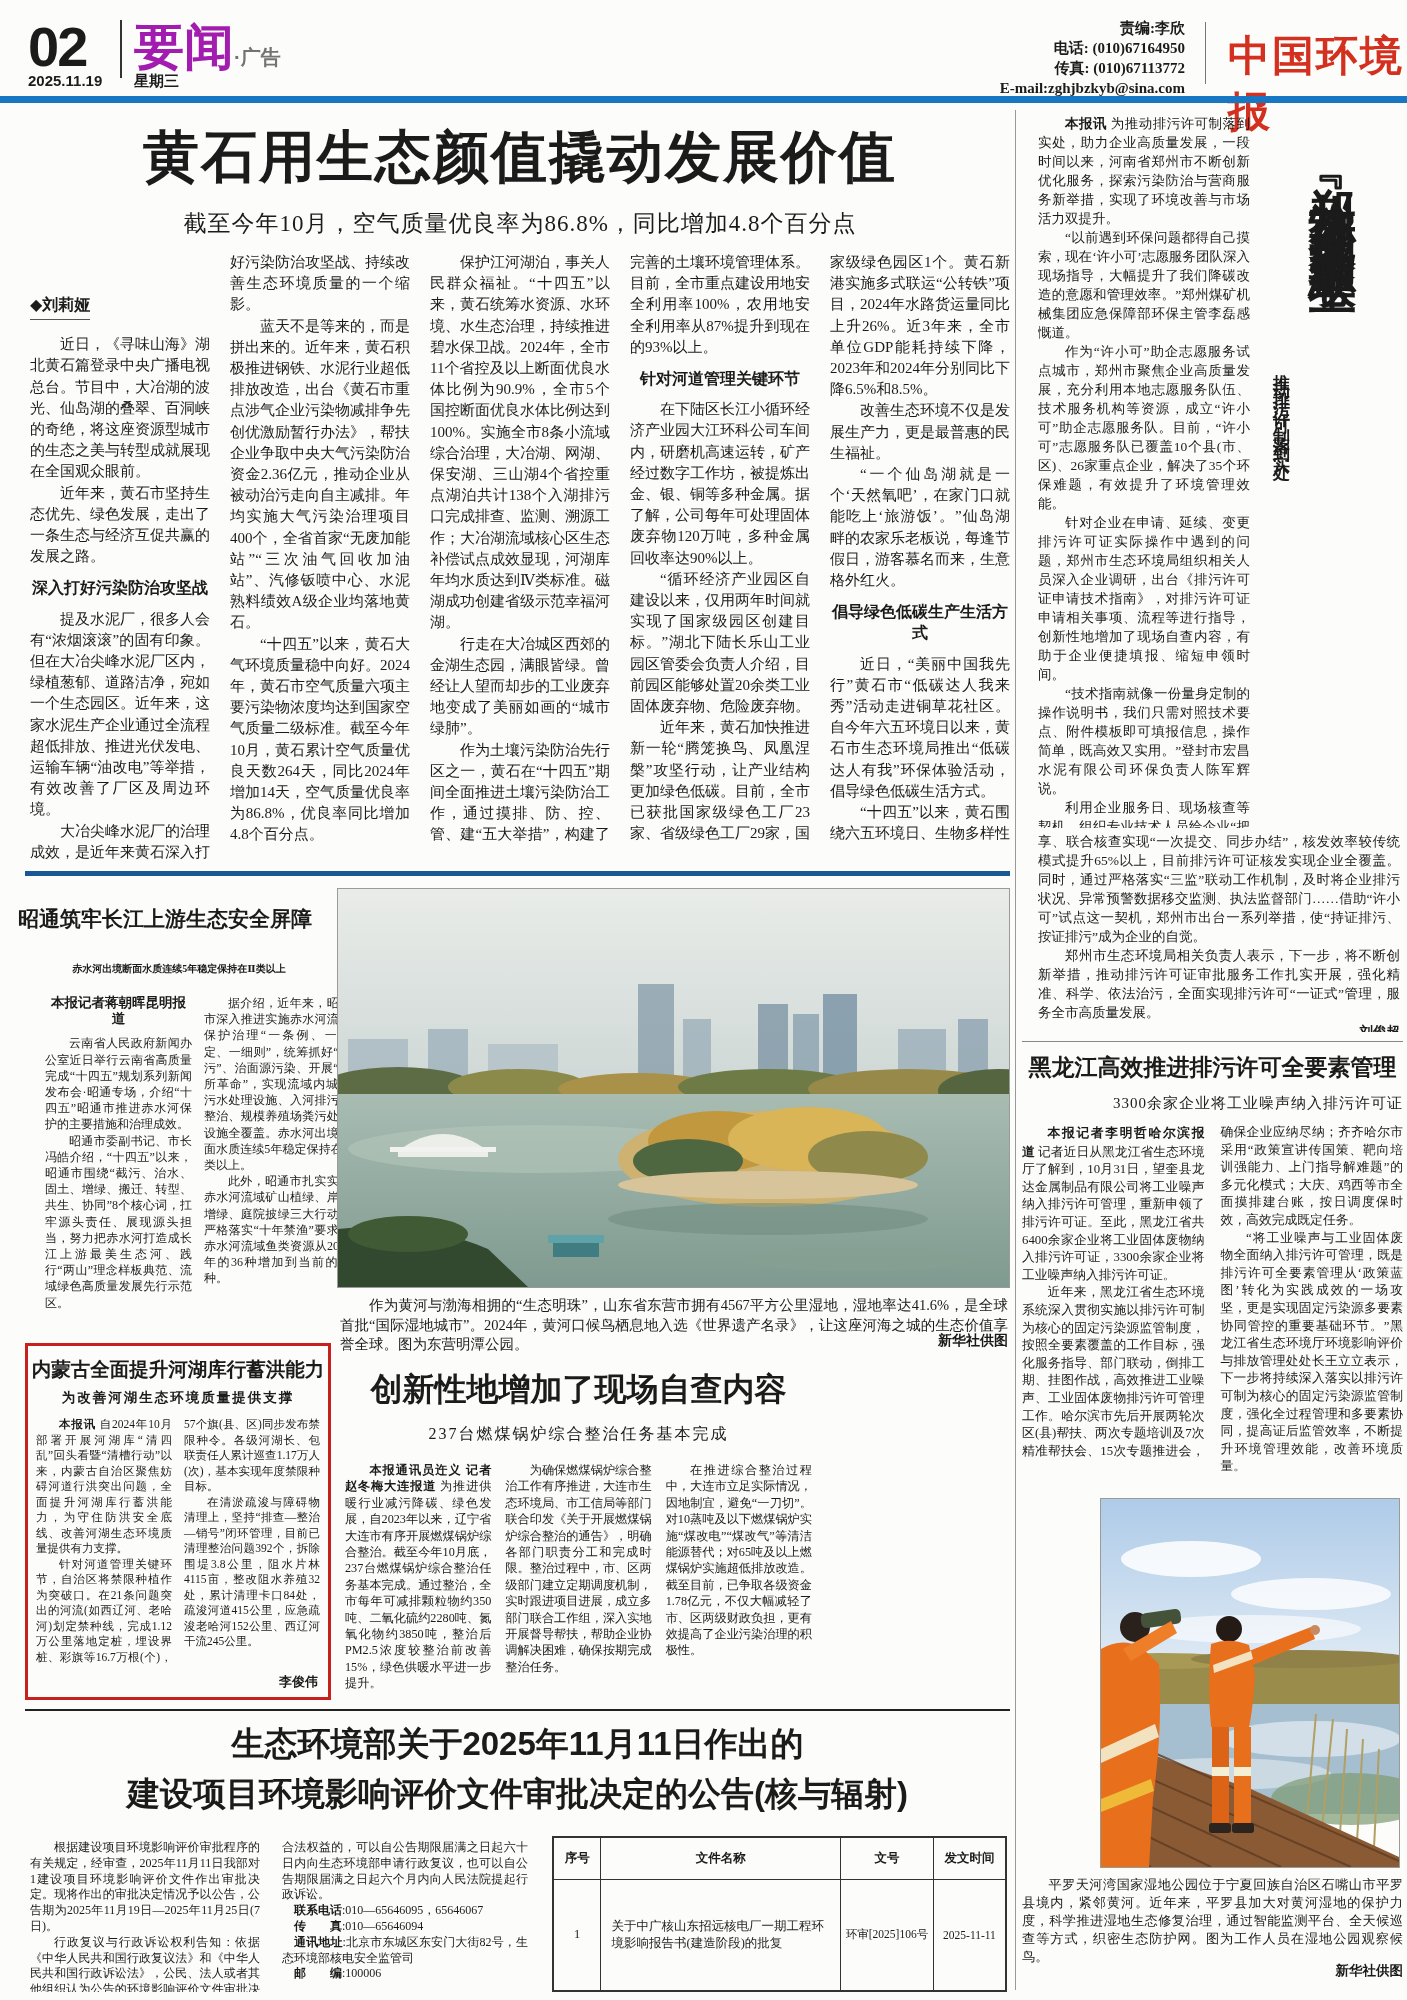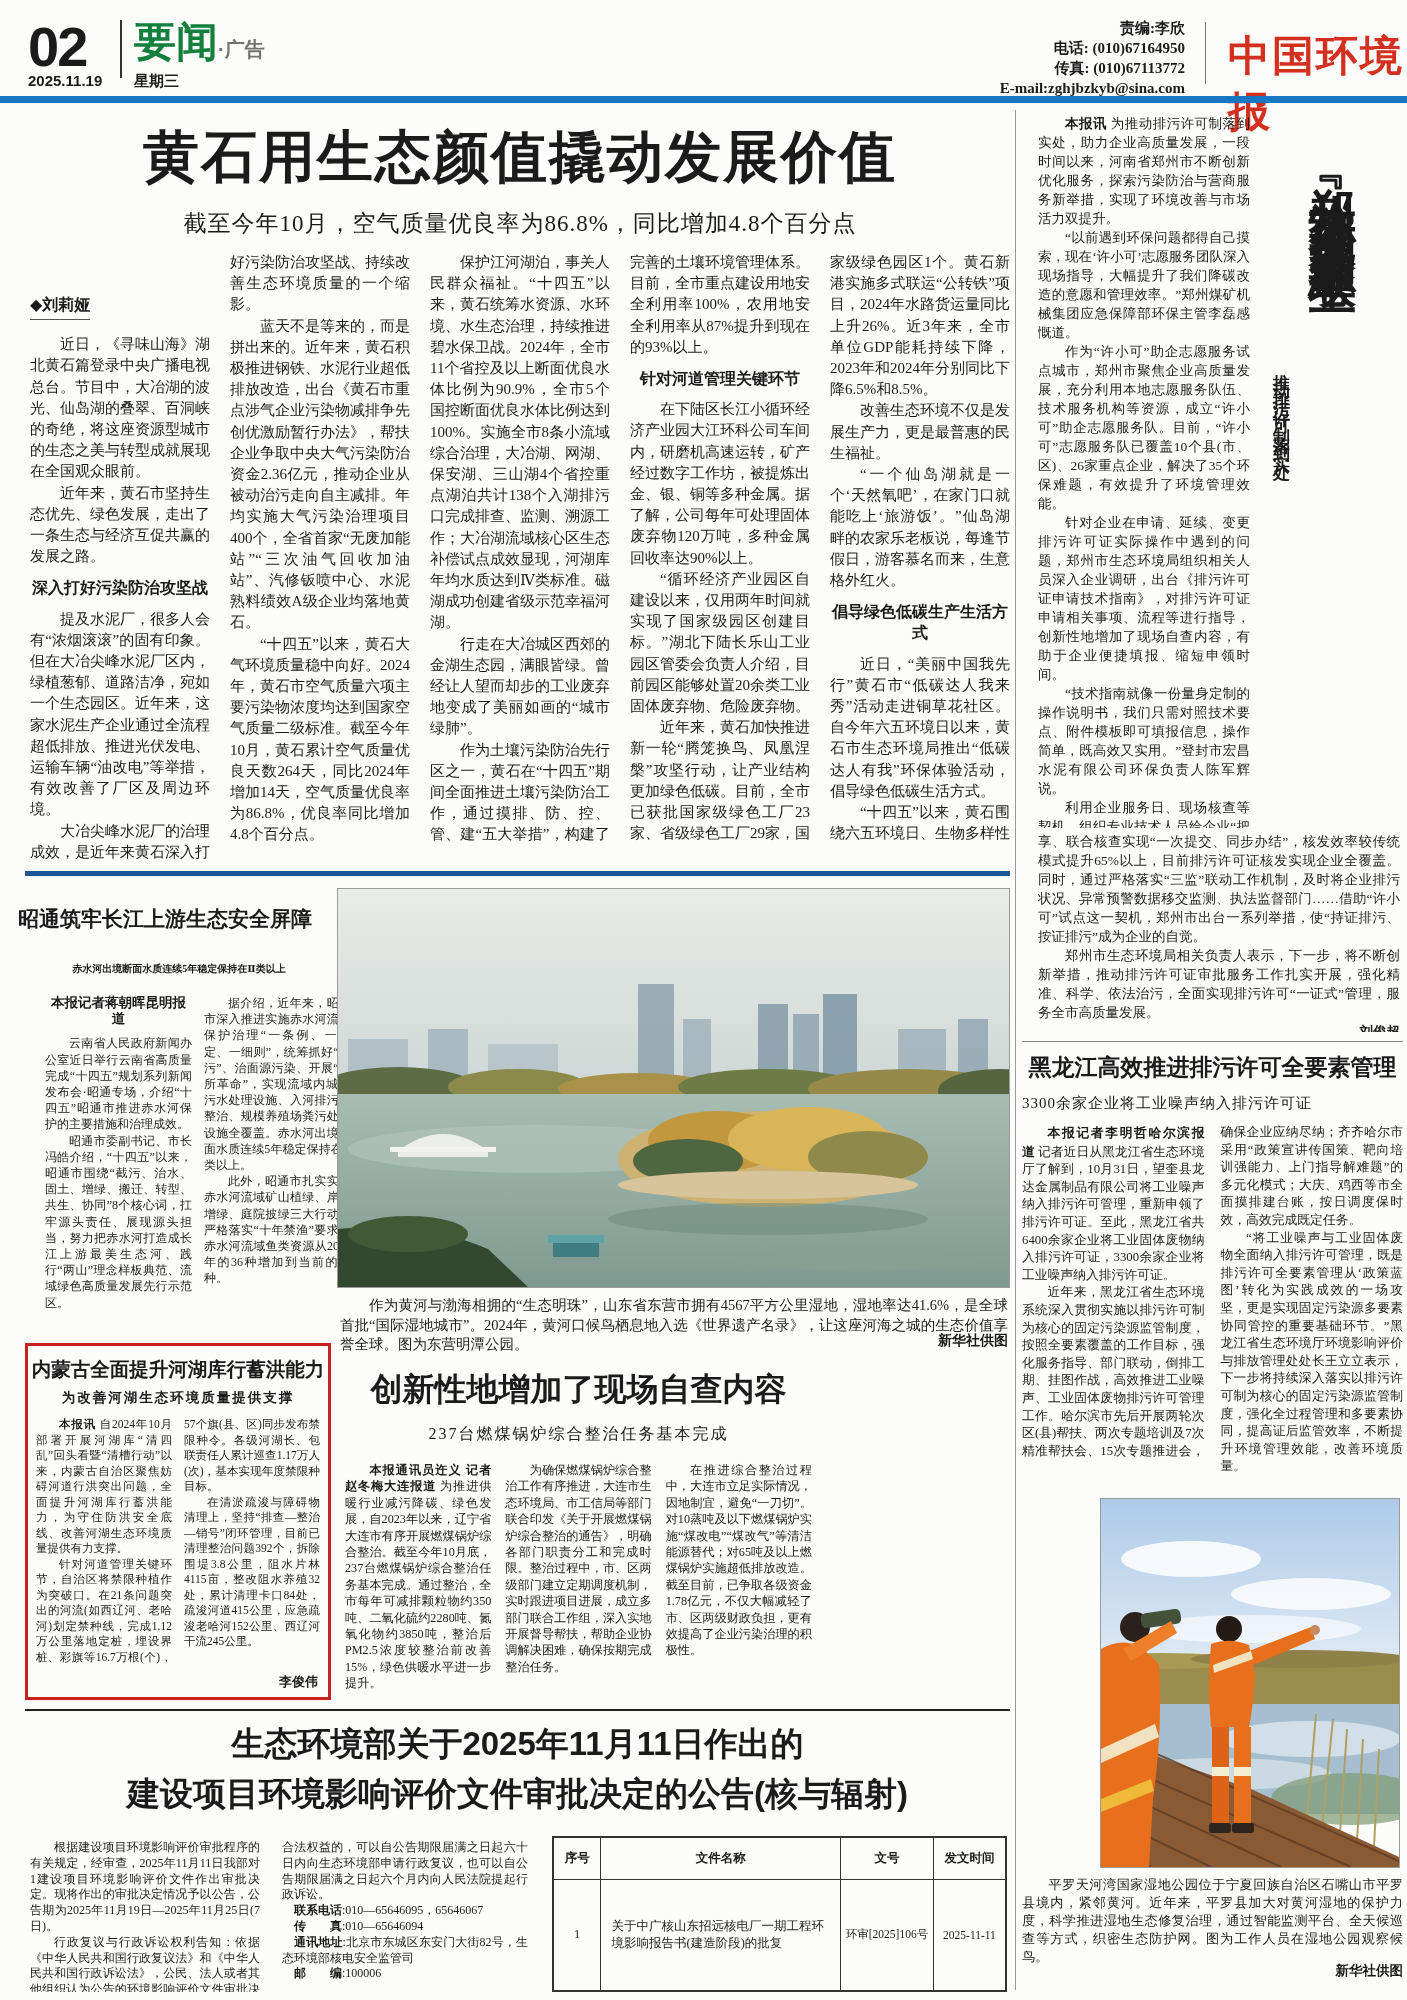"要闻" span.sans { color: #15803d -> #a21caf; font-size: 42px -> 50px }
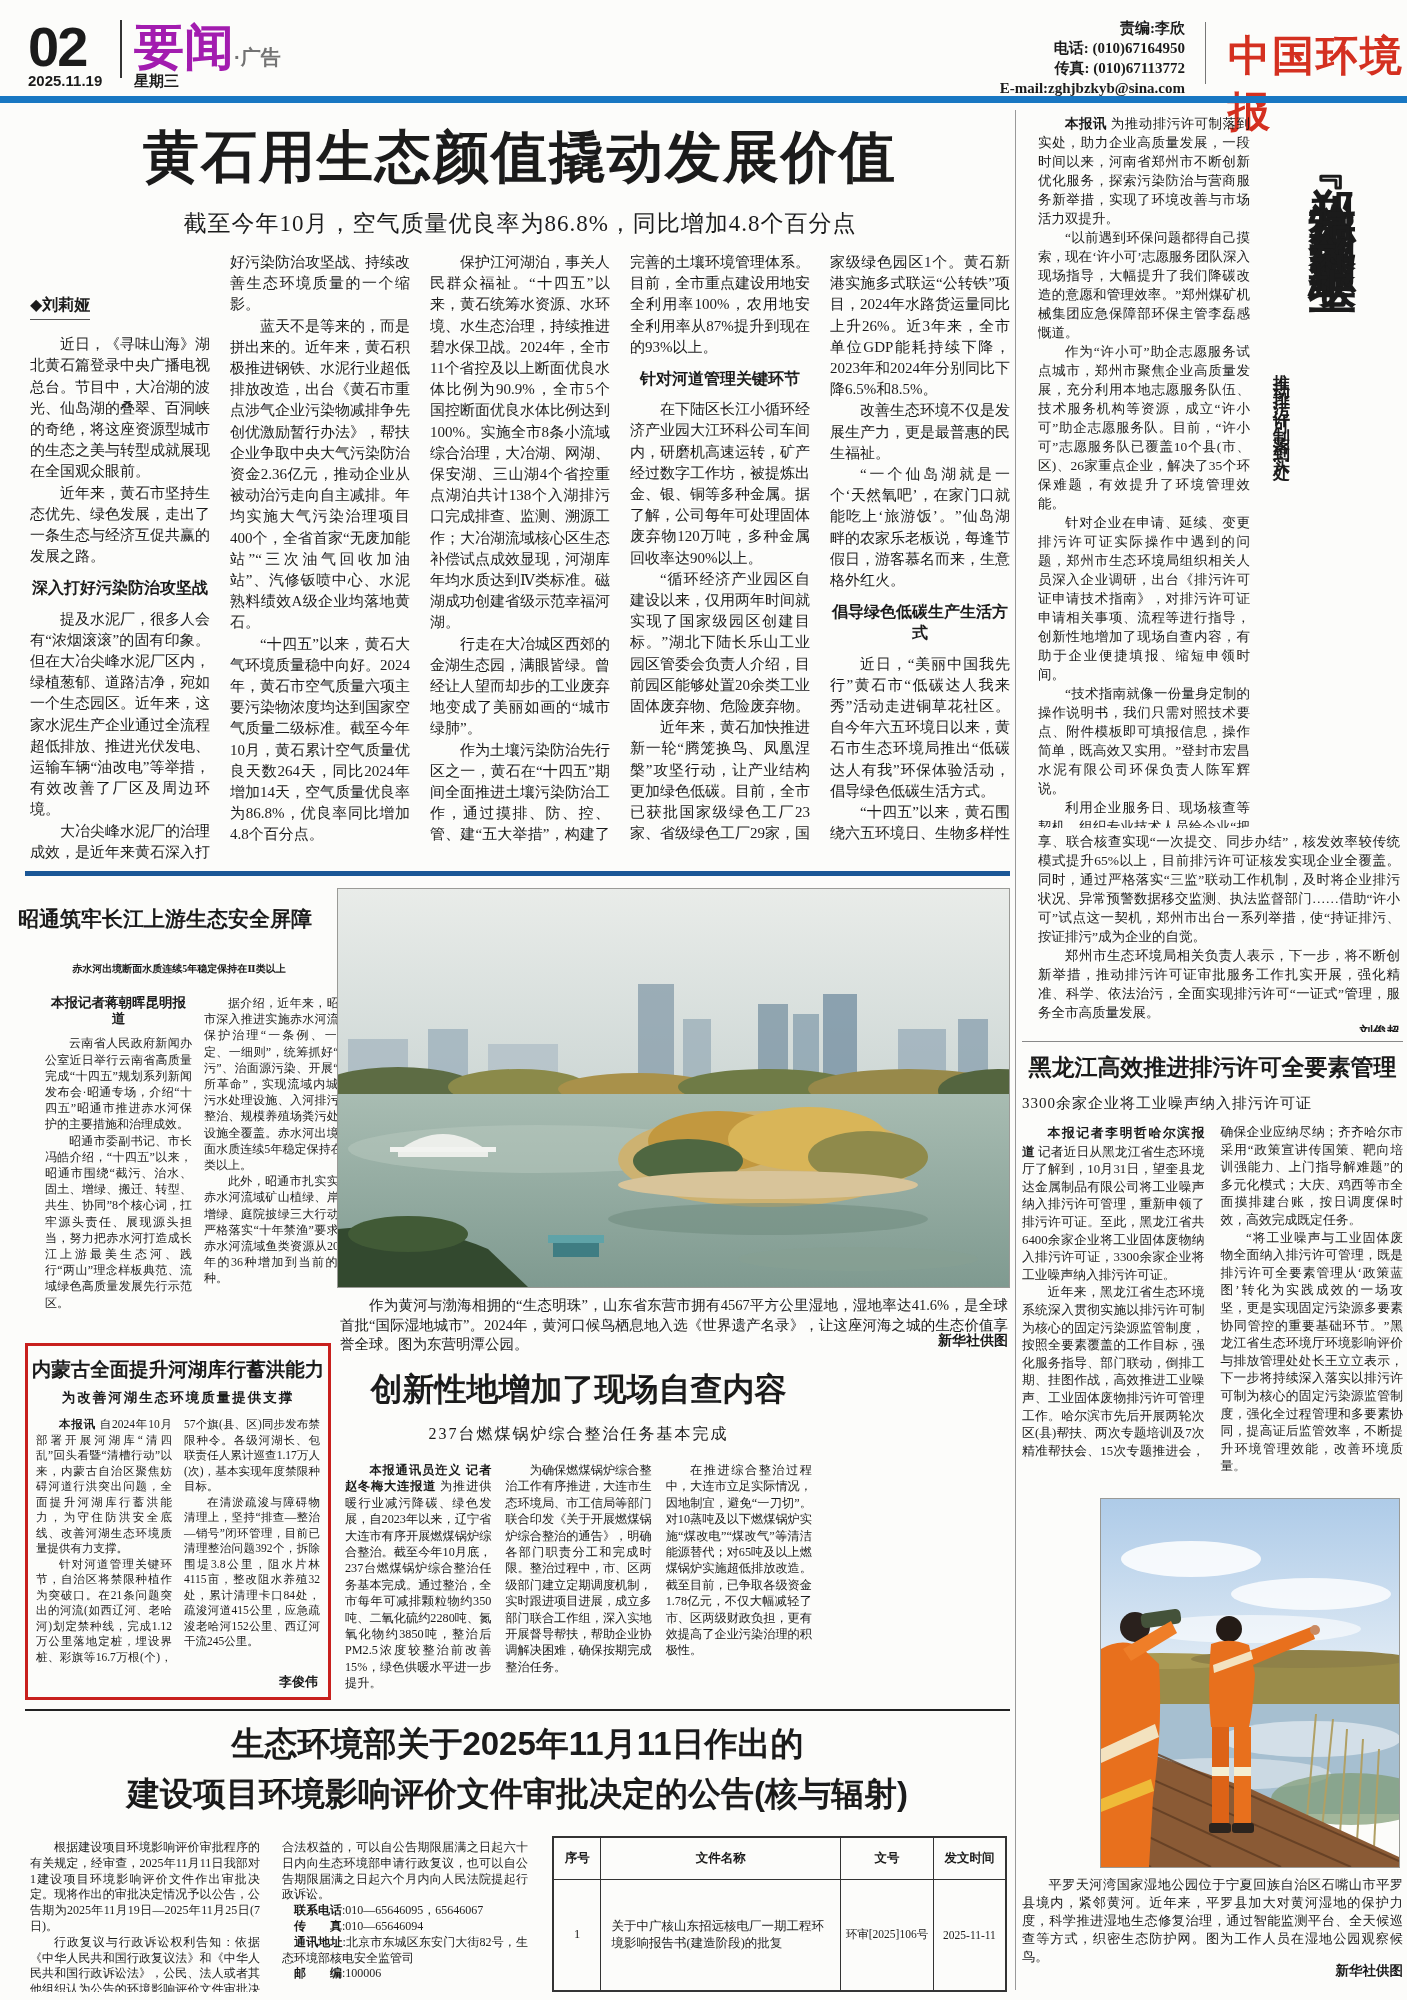"3300余家企业将工业噪声纳入排污许可证" div.abs { text-align: left -> right }
